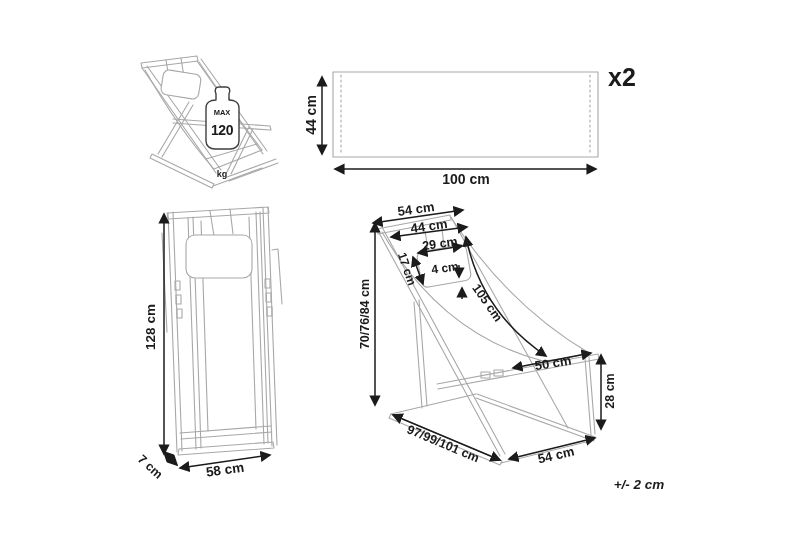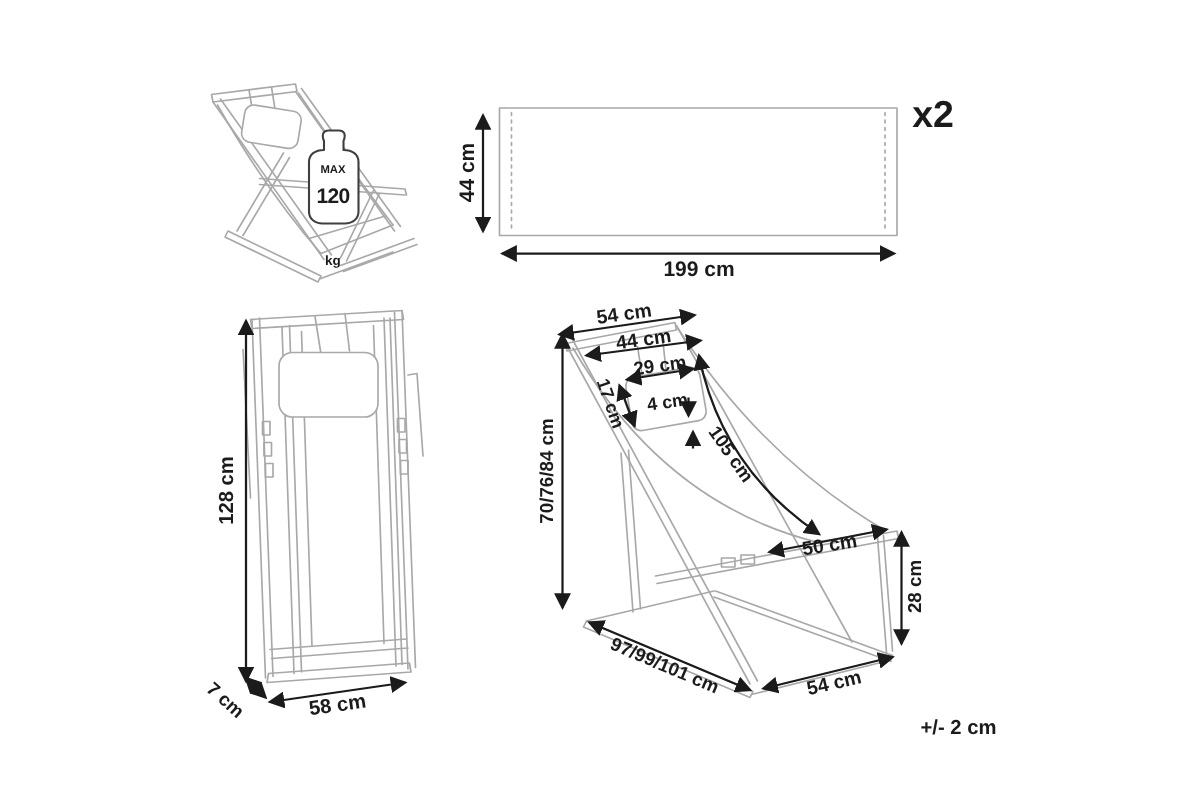"199 cm" div.lbl { text: 199 -> 100 }
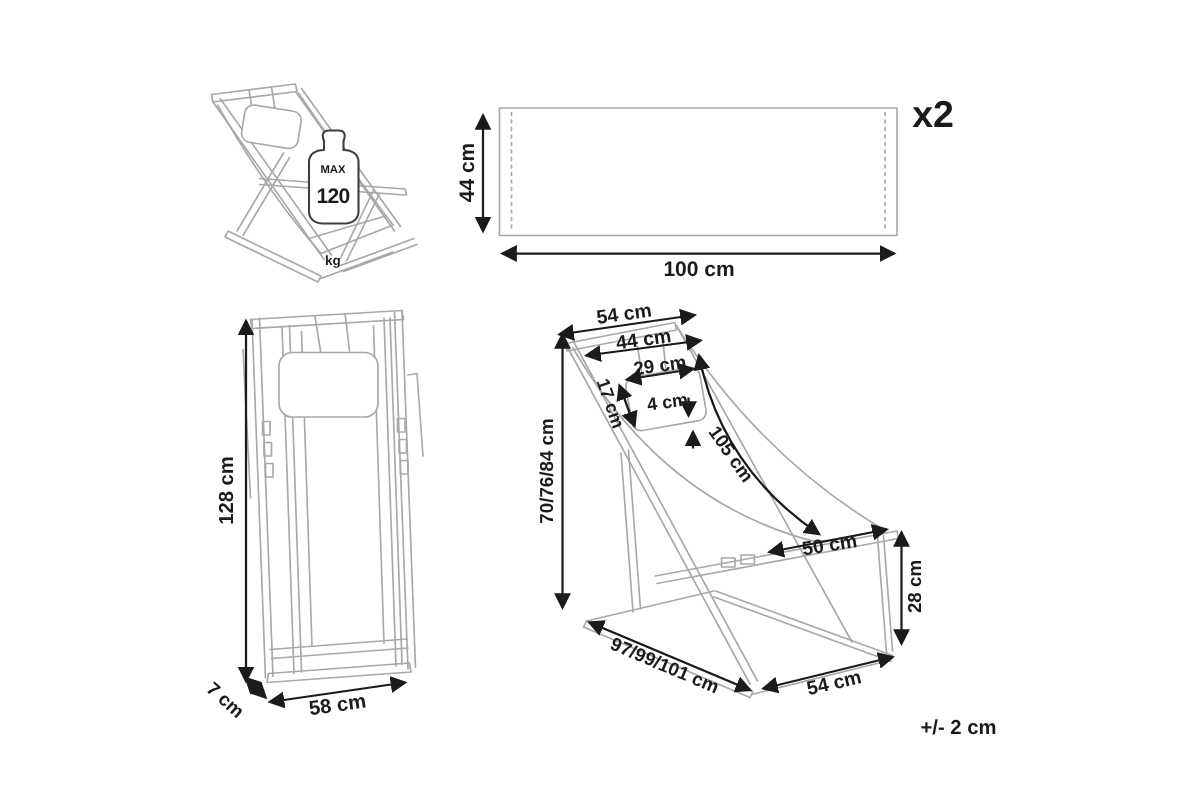"+/- 2 cm" div.lbl { font-style: none -> italic }
